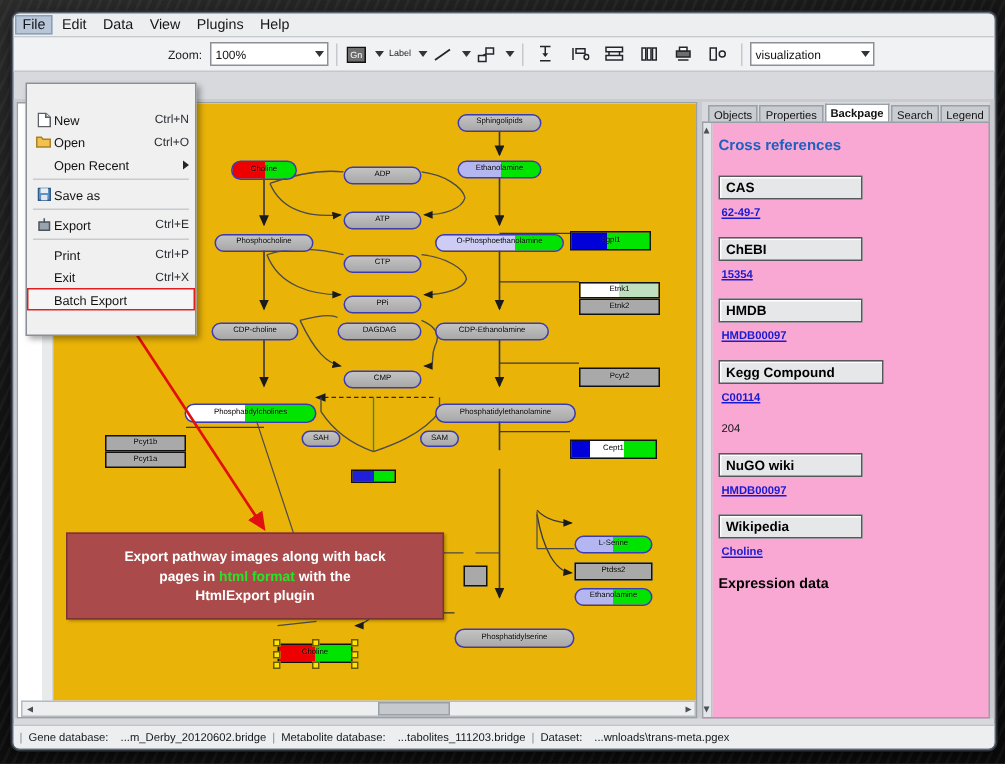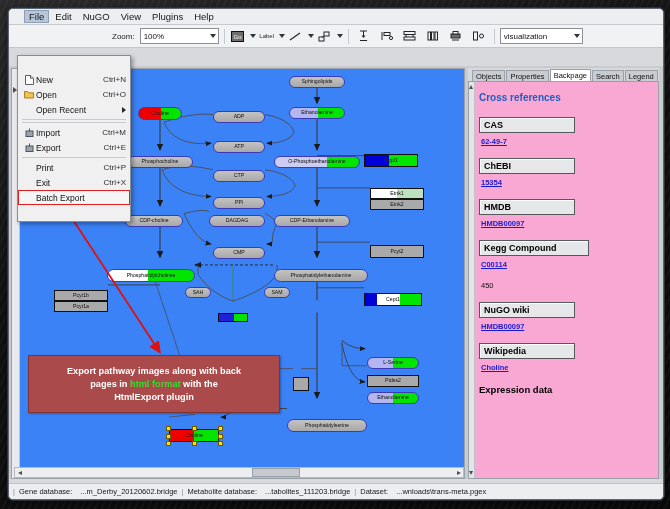"File" .menubar { padding-left: 15px -> 1px }
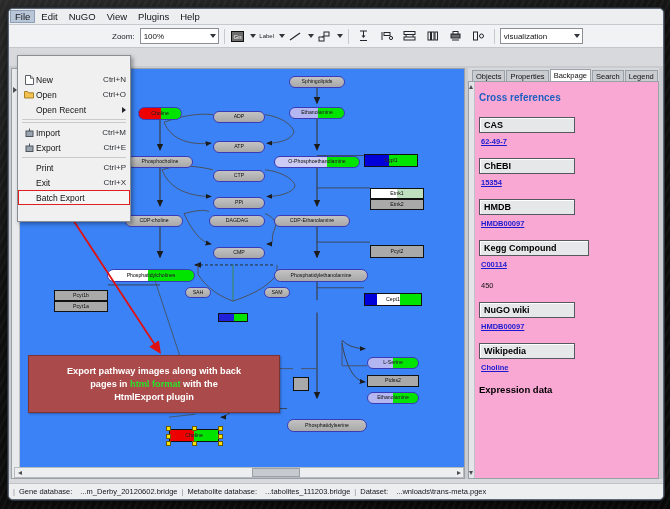"NuGO" div.mi { text: NuGO -> Data }
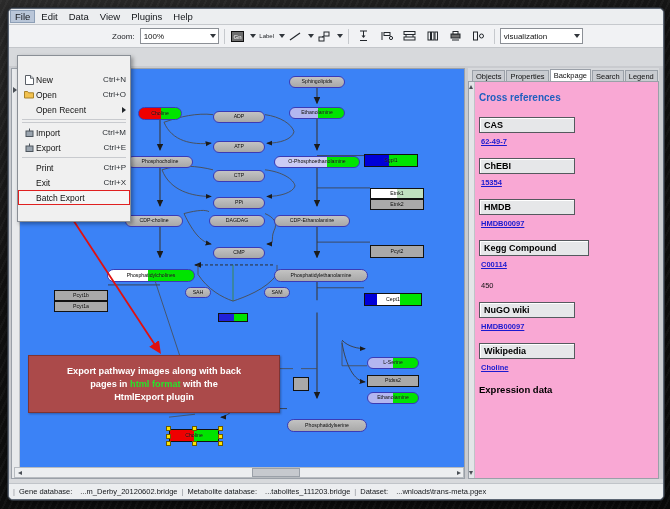"Backpage" .dtab.sel { font-weight: normal -> bold }
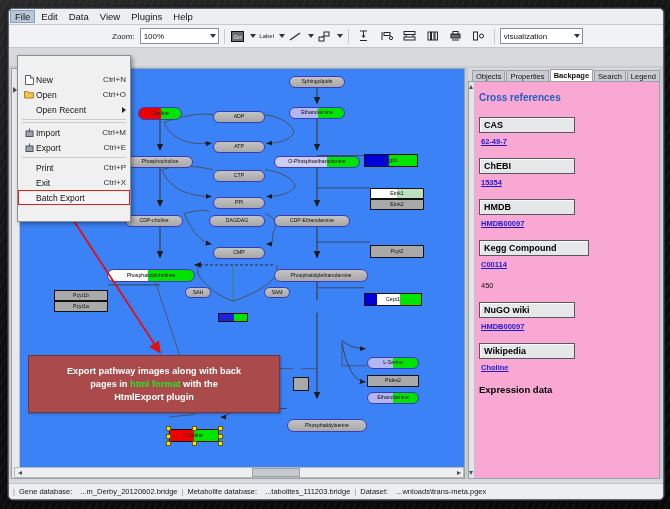"Save as" div.mrow { html: none -> <div> <span> <svg> <rect></rect> <rect></rect> <rect></rect> </svg> </span> <span>Save as</span> <span></span> </div> }
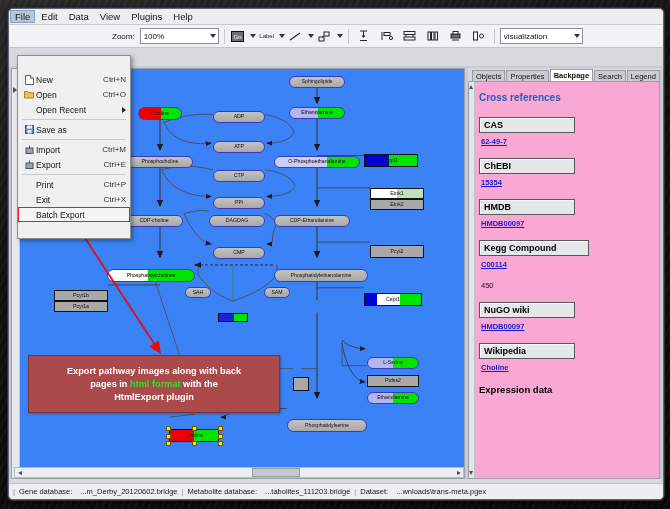"Import" div.mrow { html: <div> <span> <svg> <rect></rect> <path></path> </svg> </span> <span>Import</span> <span>Ctrl+M</span> </div> -> none }
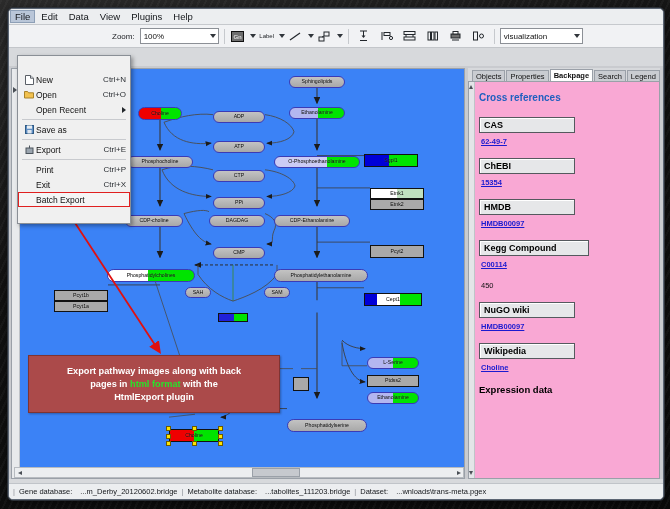"450" div.xr-val { text: 450 -> 204 }
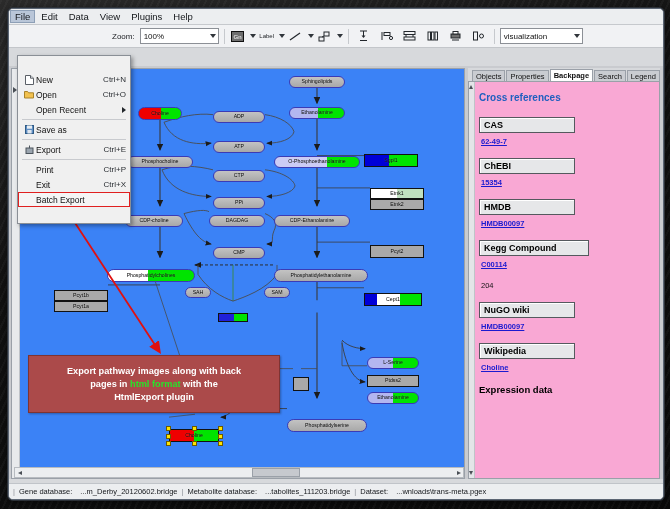"Export pathway images along with" .canvas { background: #3b82f6 -> #eab308; left: 0 -> 16px }
